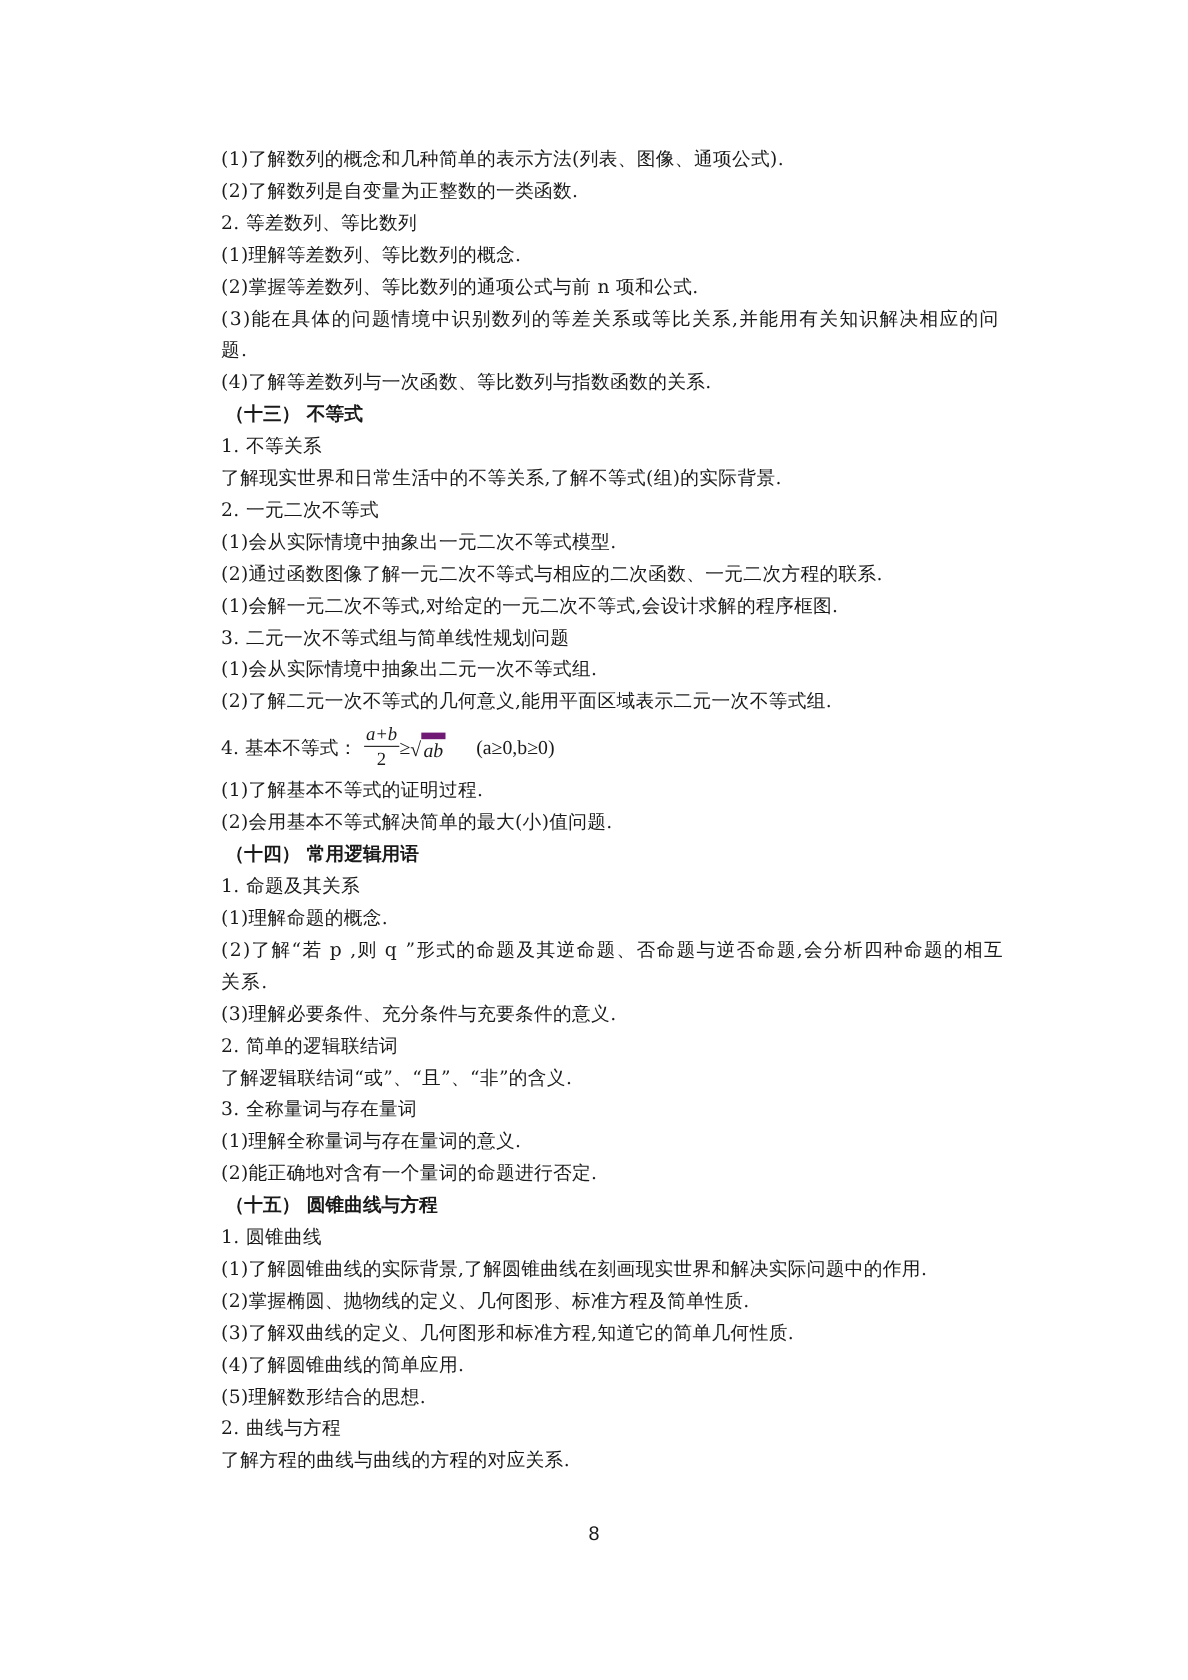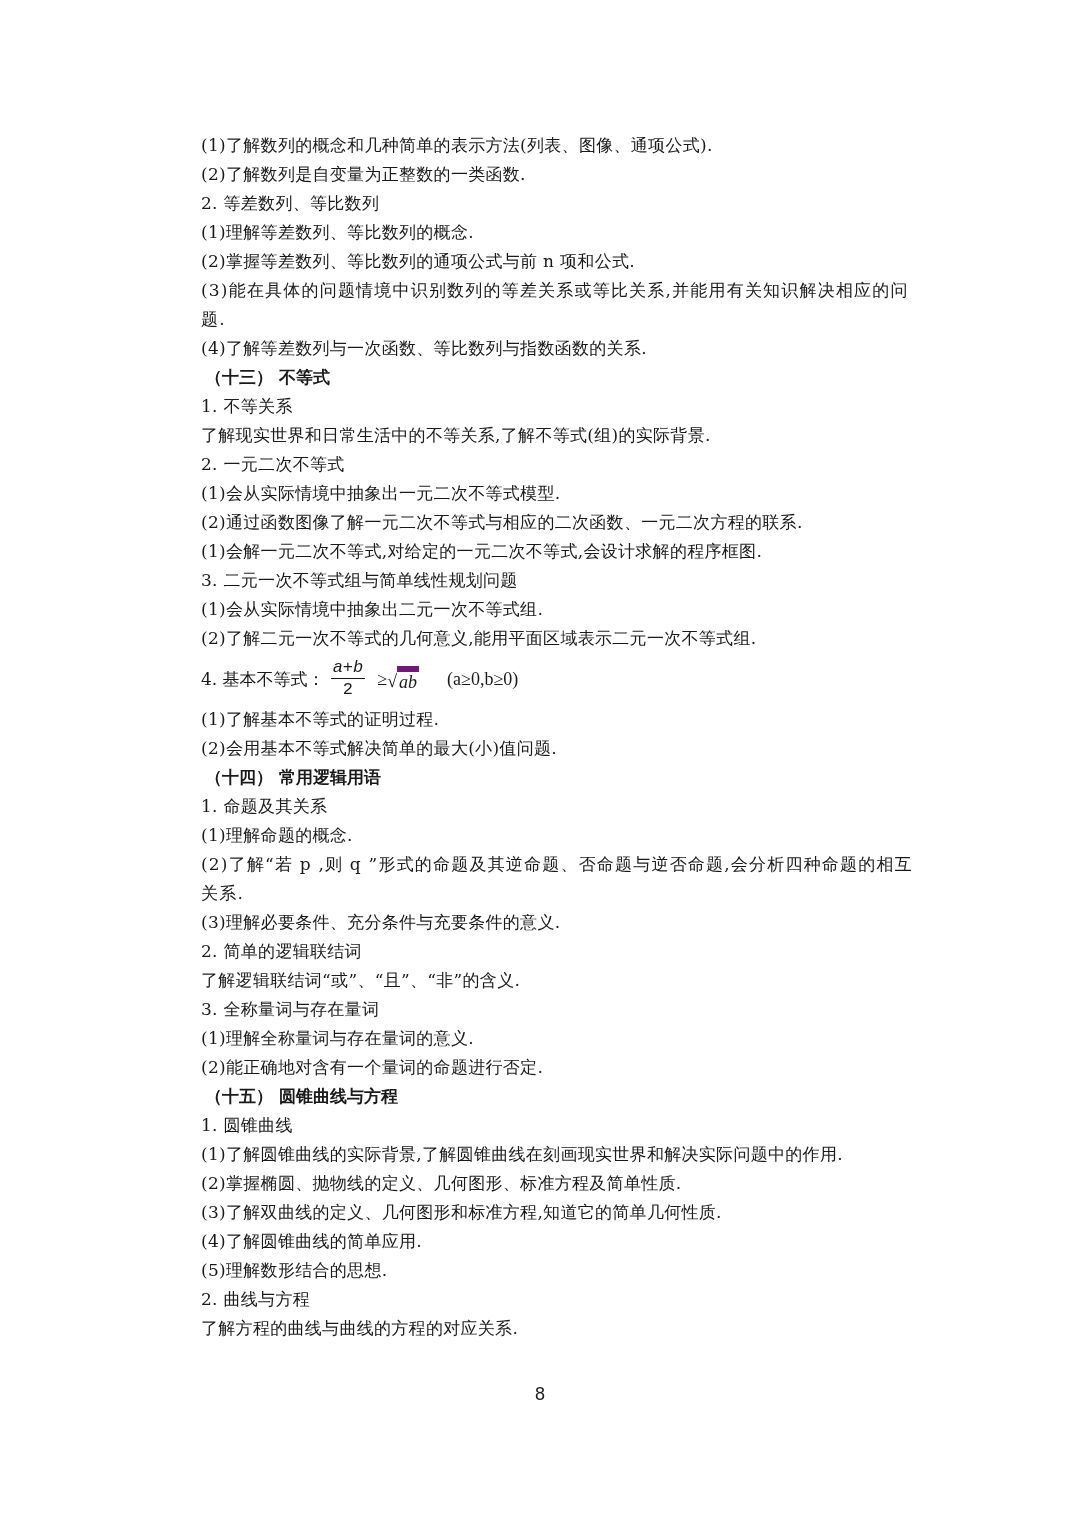"a+b" .frac { font-family: Liberation Mono, monospace -> Liberation Serif, serif; margin: 0 12px 0 6px -> 0 0 0 6px }
